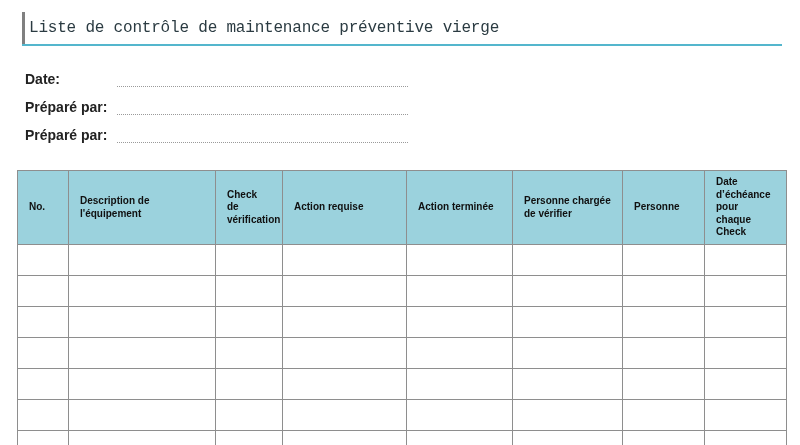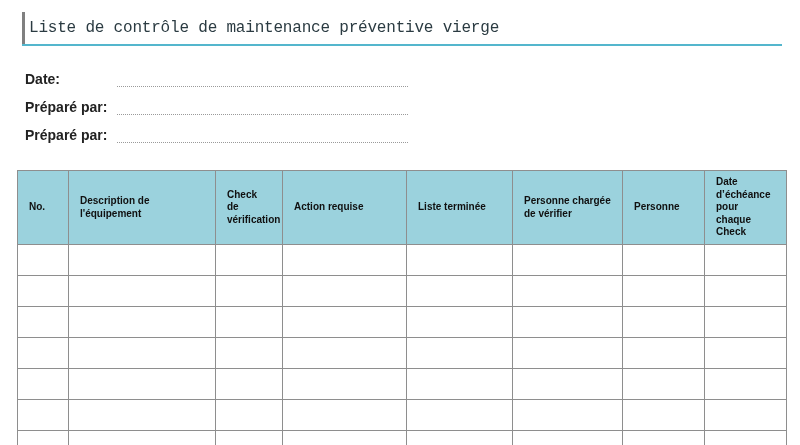"Liste terminée" th { text: Liste -> Action }
